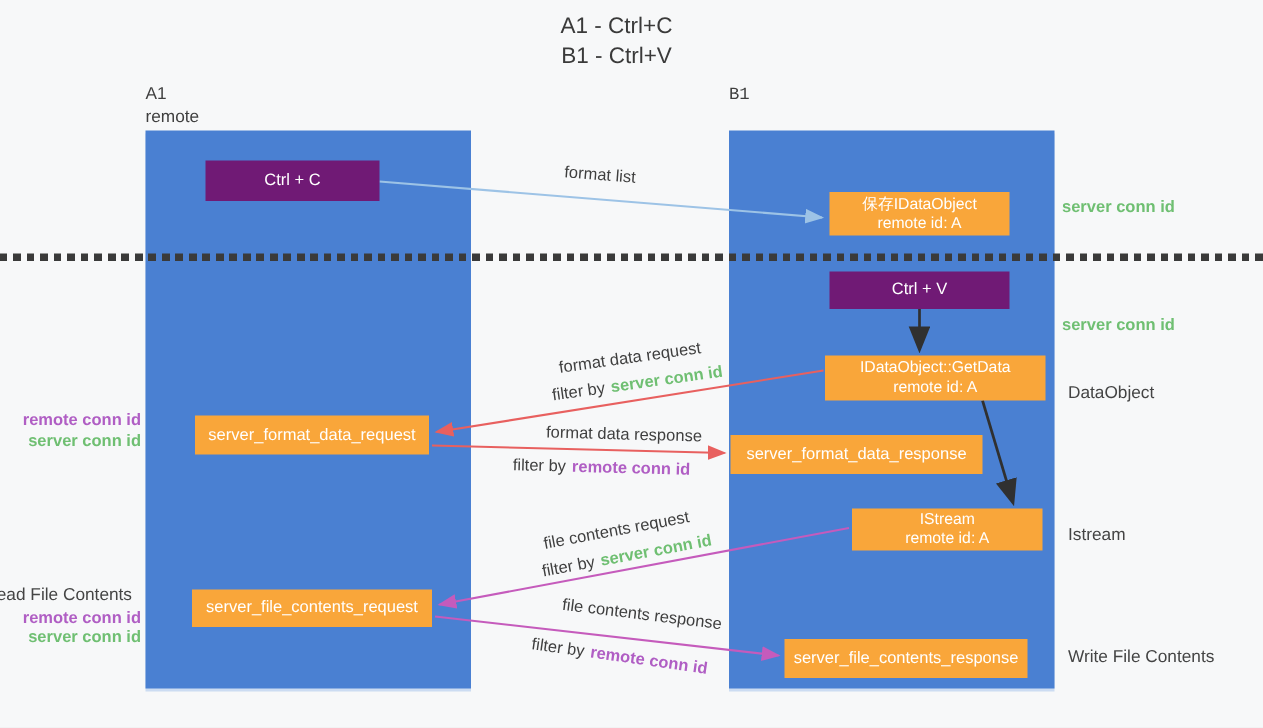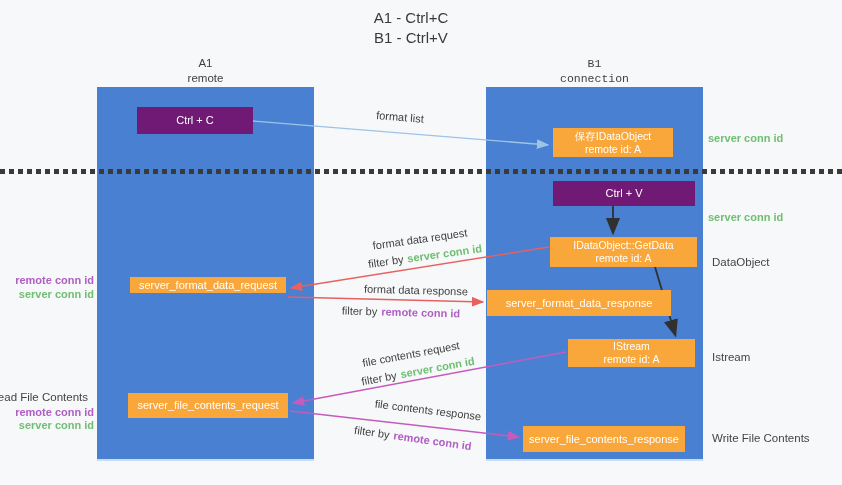"A1" .ll-header { text-align: center -> none }
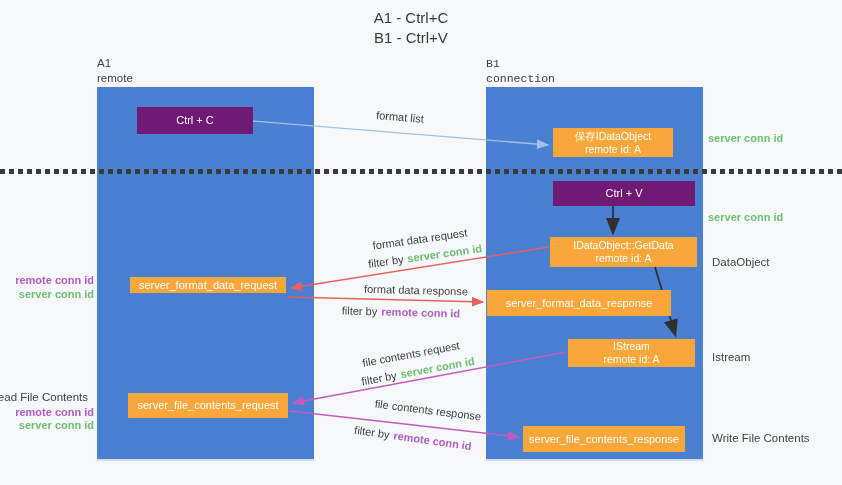"connection" div { html: <div>connection</div> -> none }
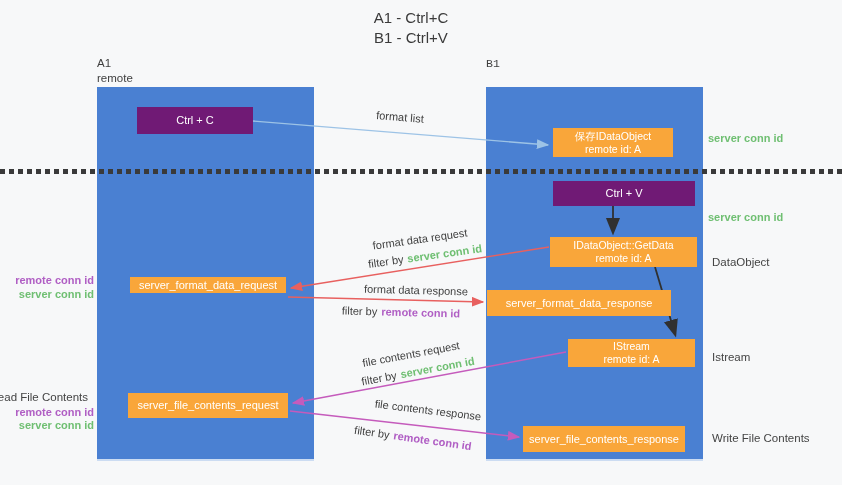"Ctrl + V" div.node { width: 142px -> 120px }
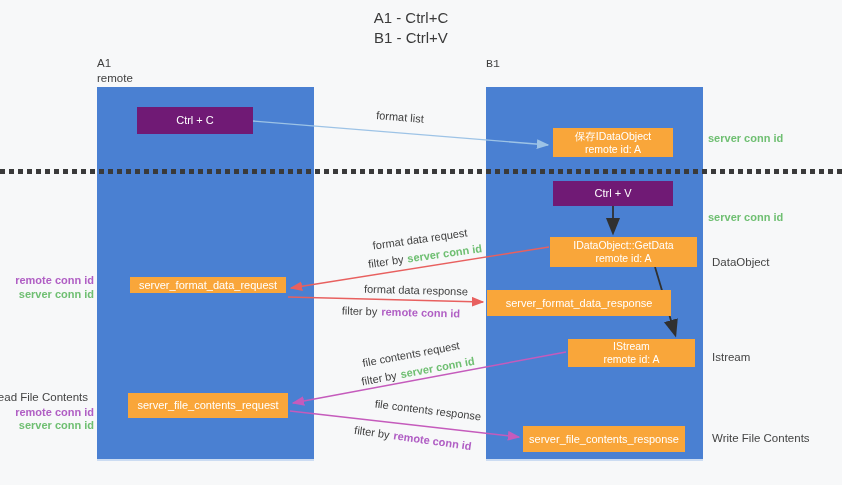"server_format_data_request" div.node { height: 16px -> 26px }
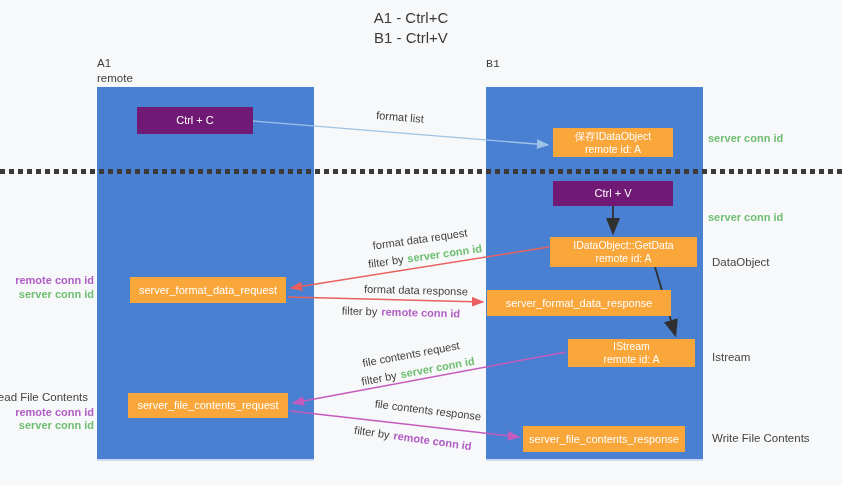"server_format_data_response" div.node { width: 184px -> 168px }
